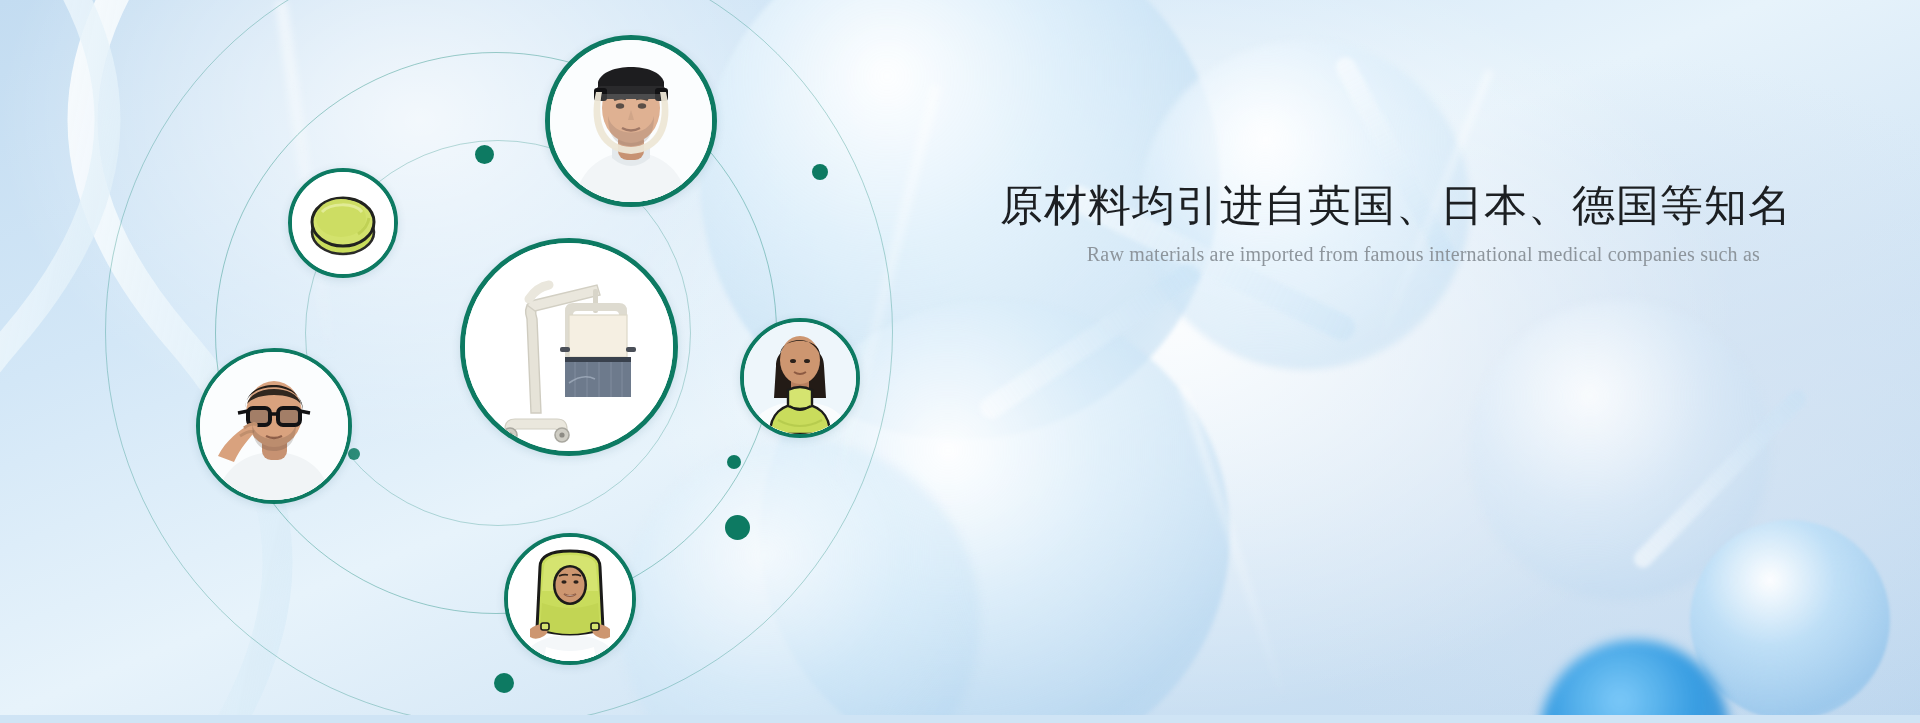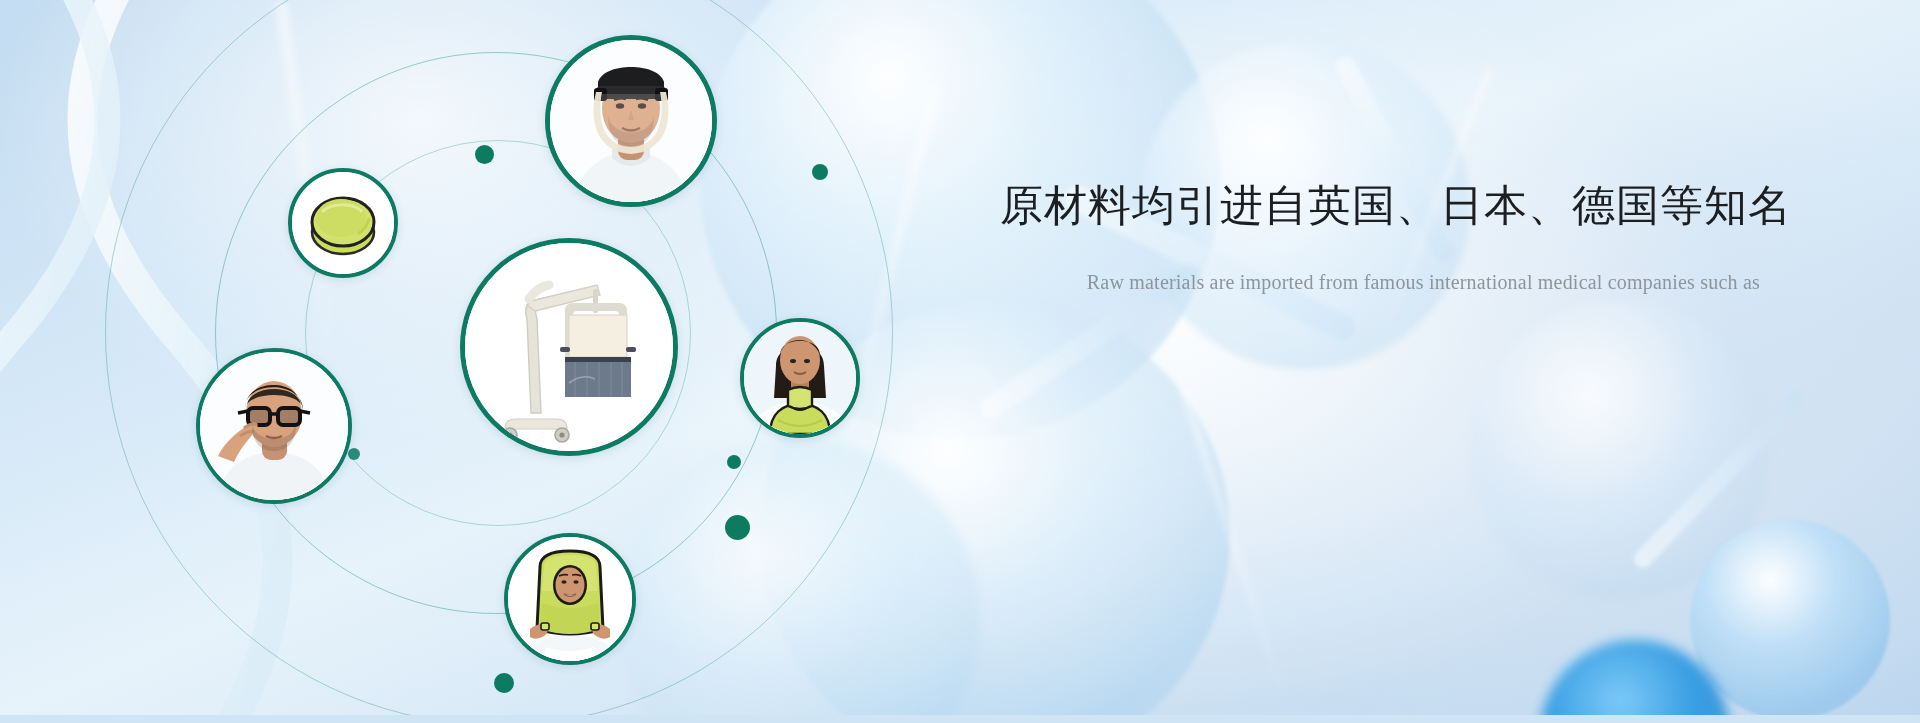"Raw materials are imported from" .sub { margin-top: 28px -> none }
